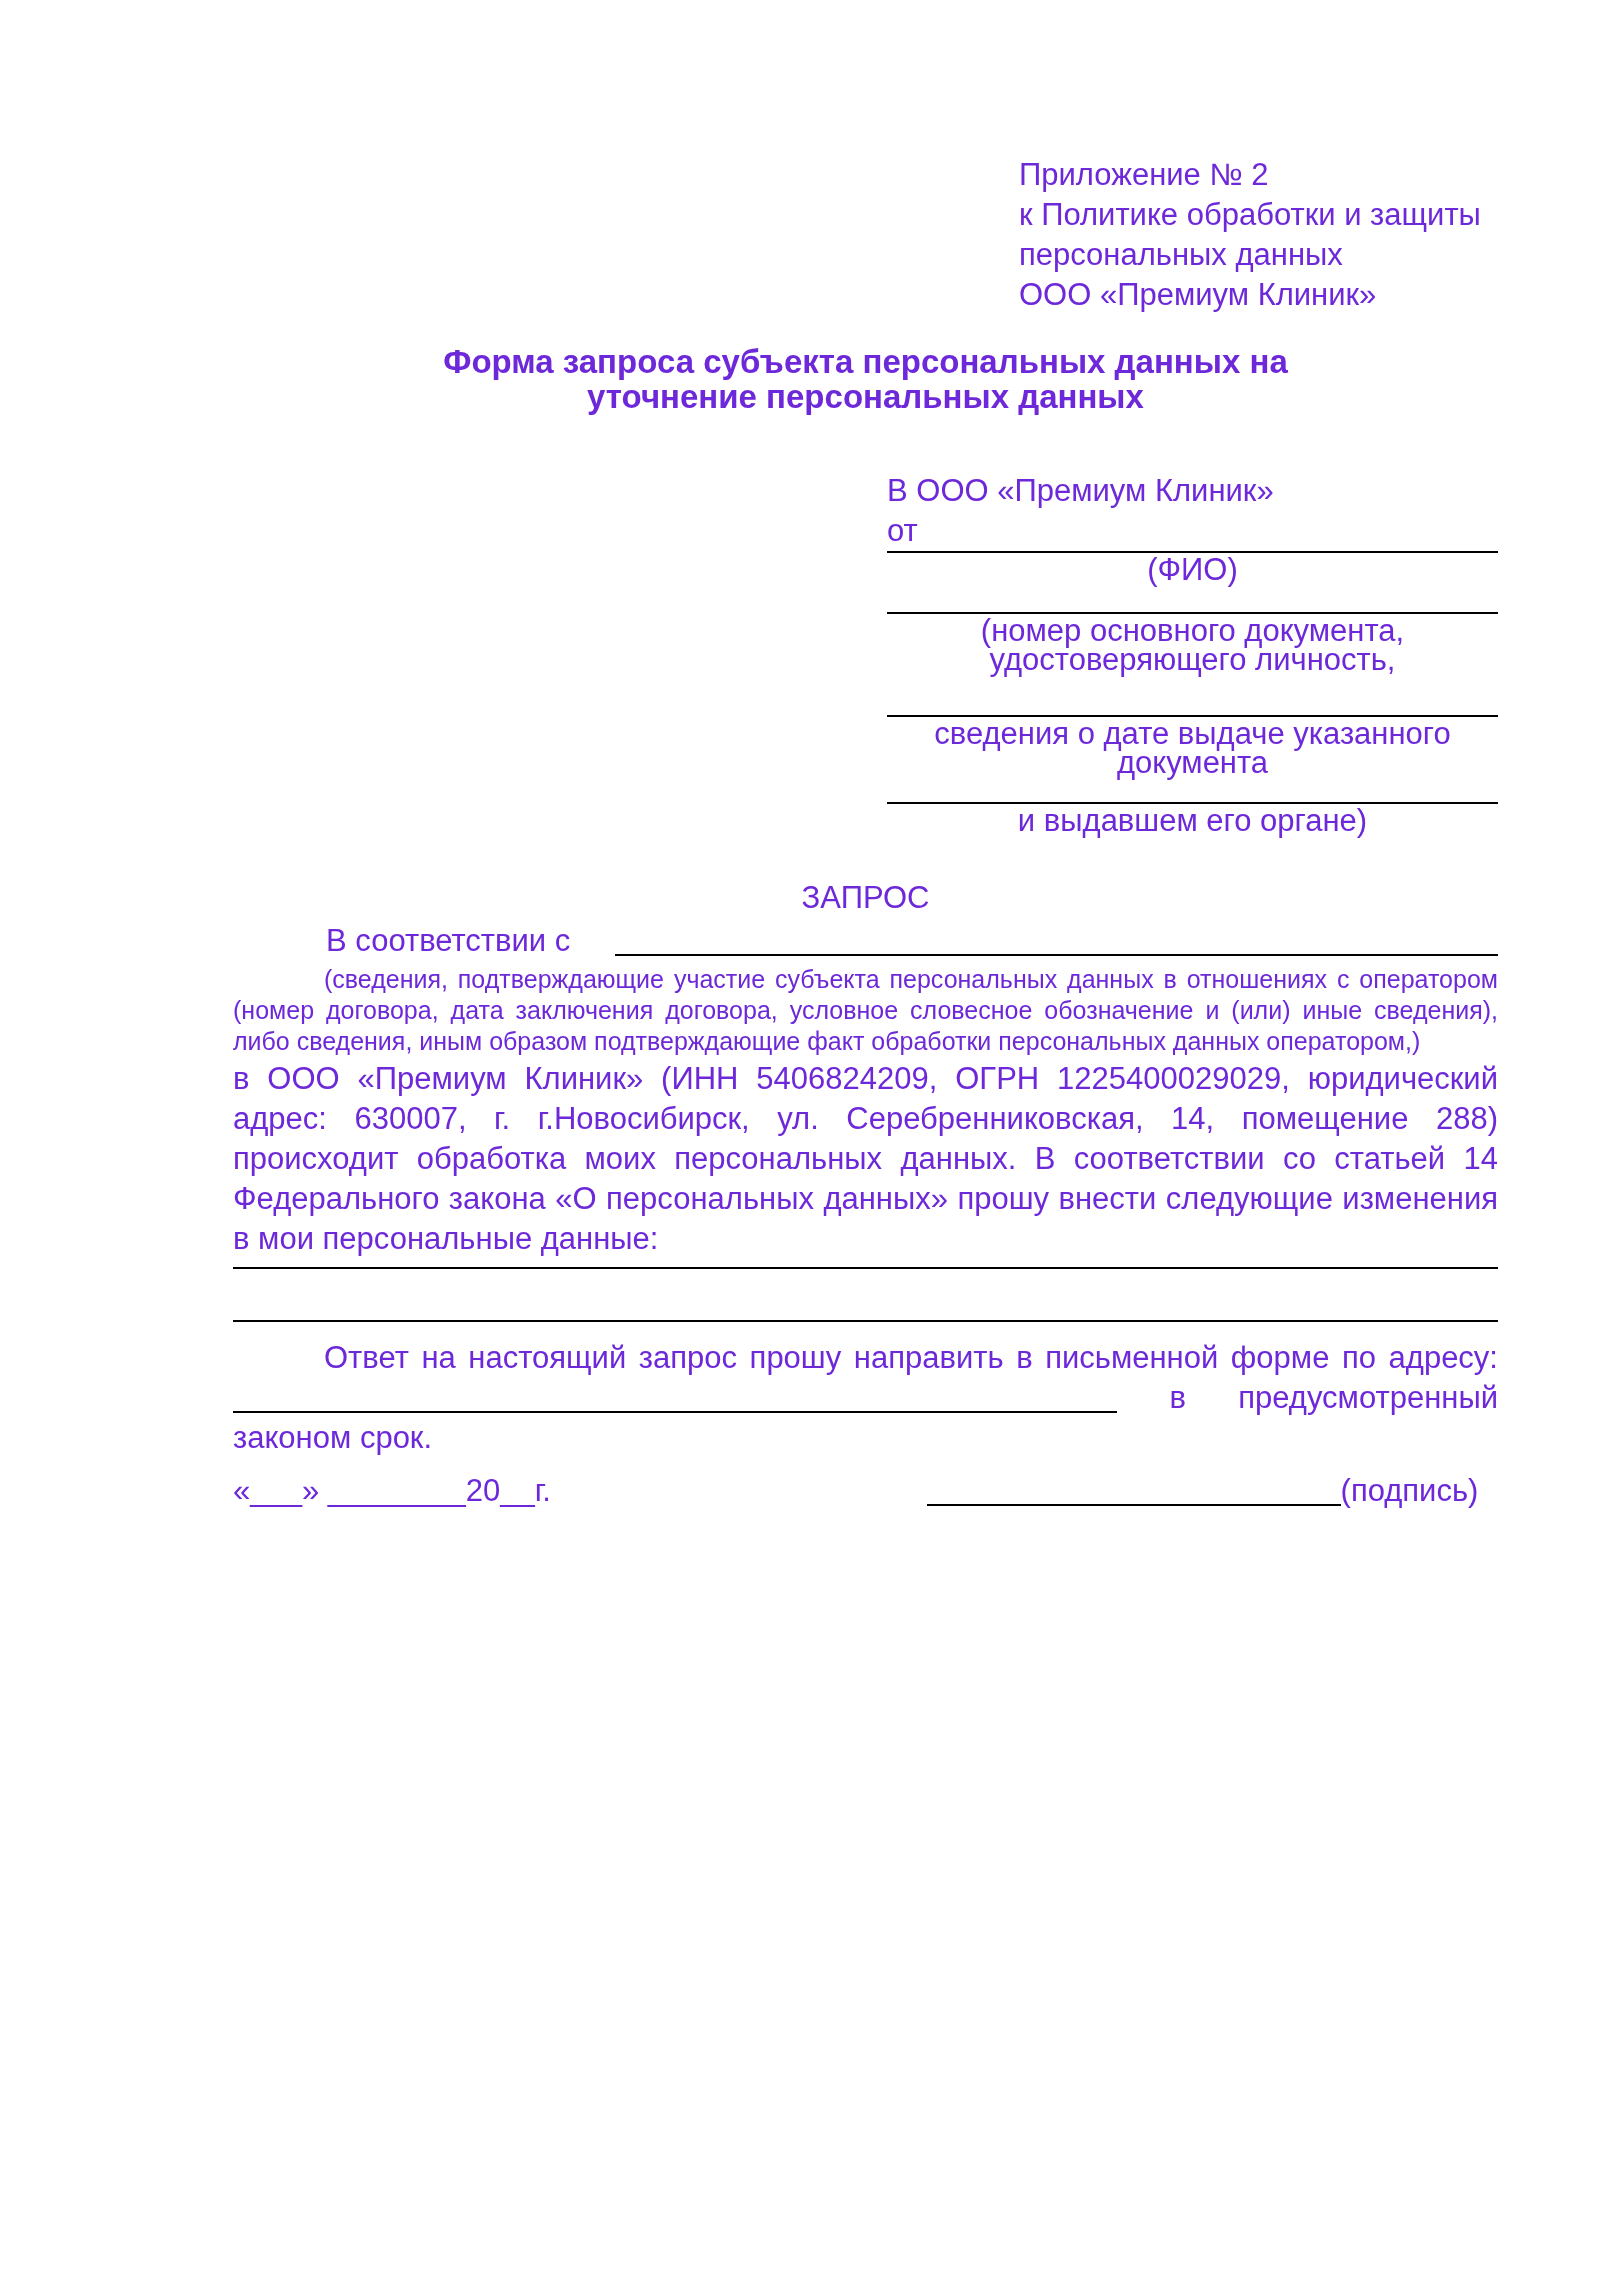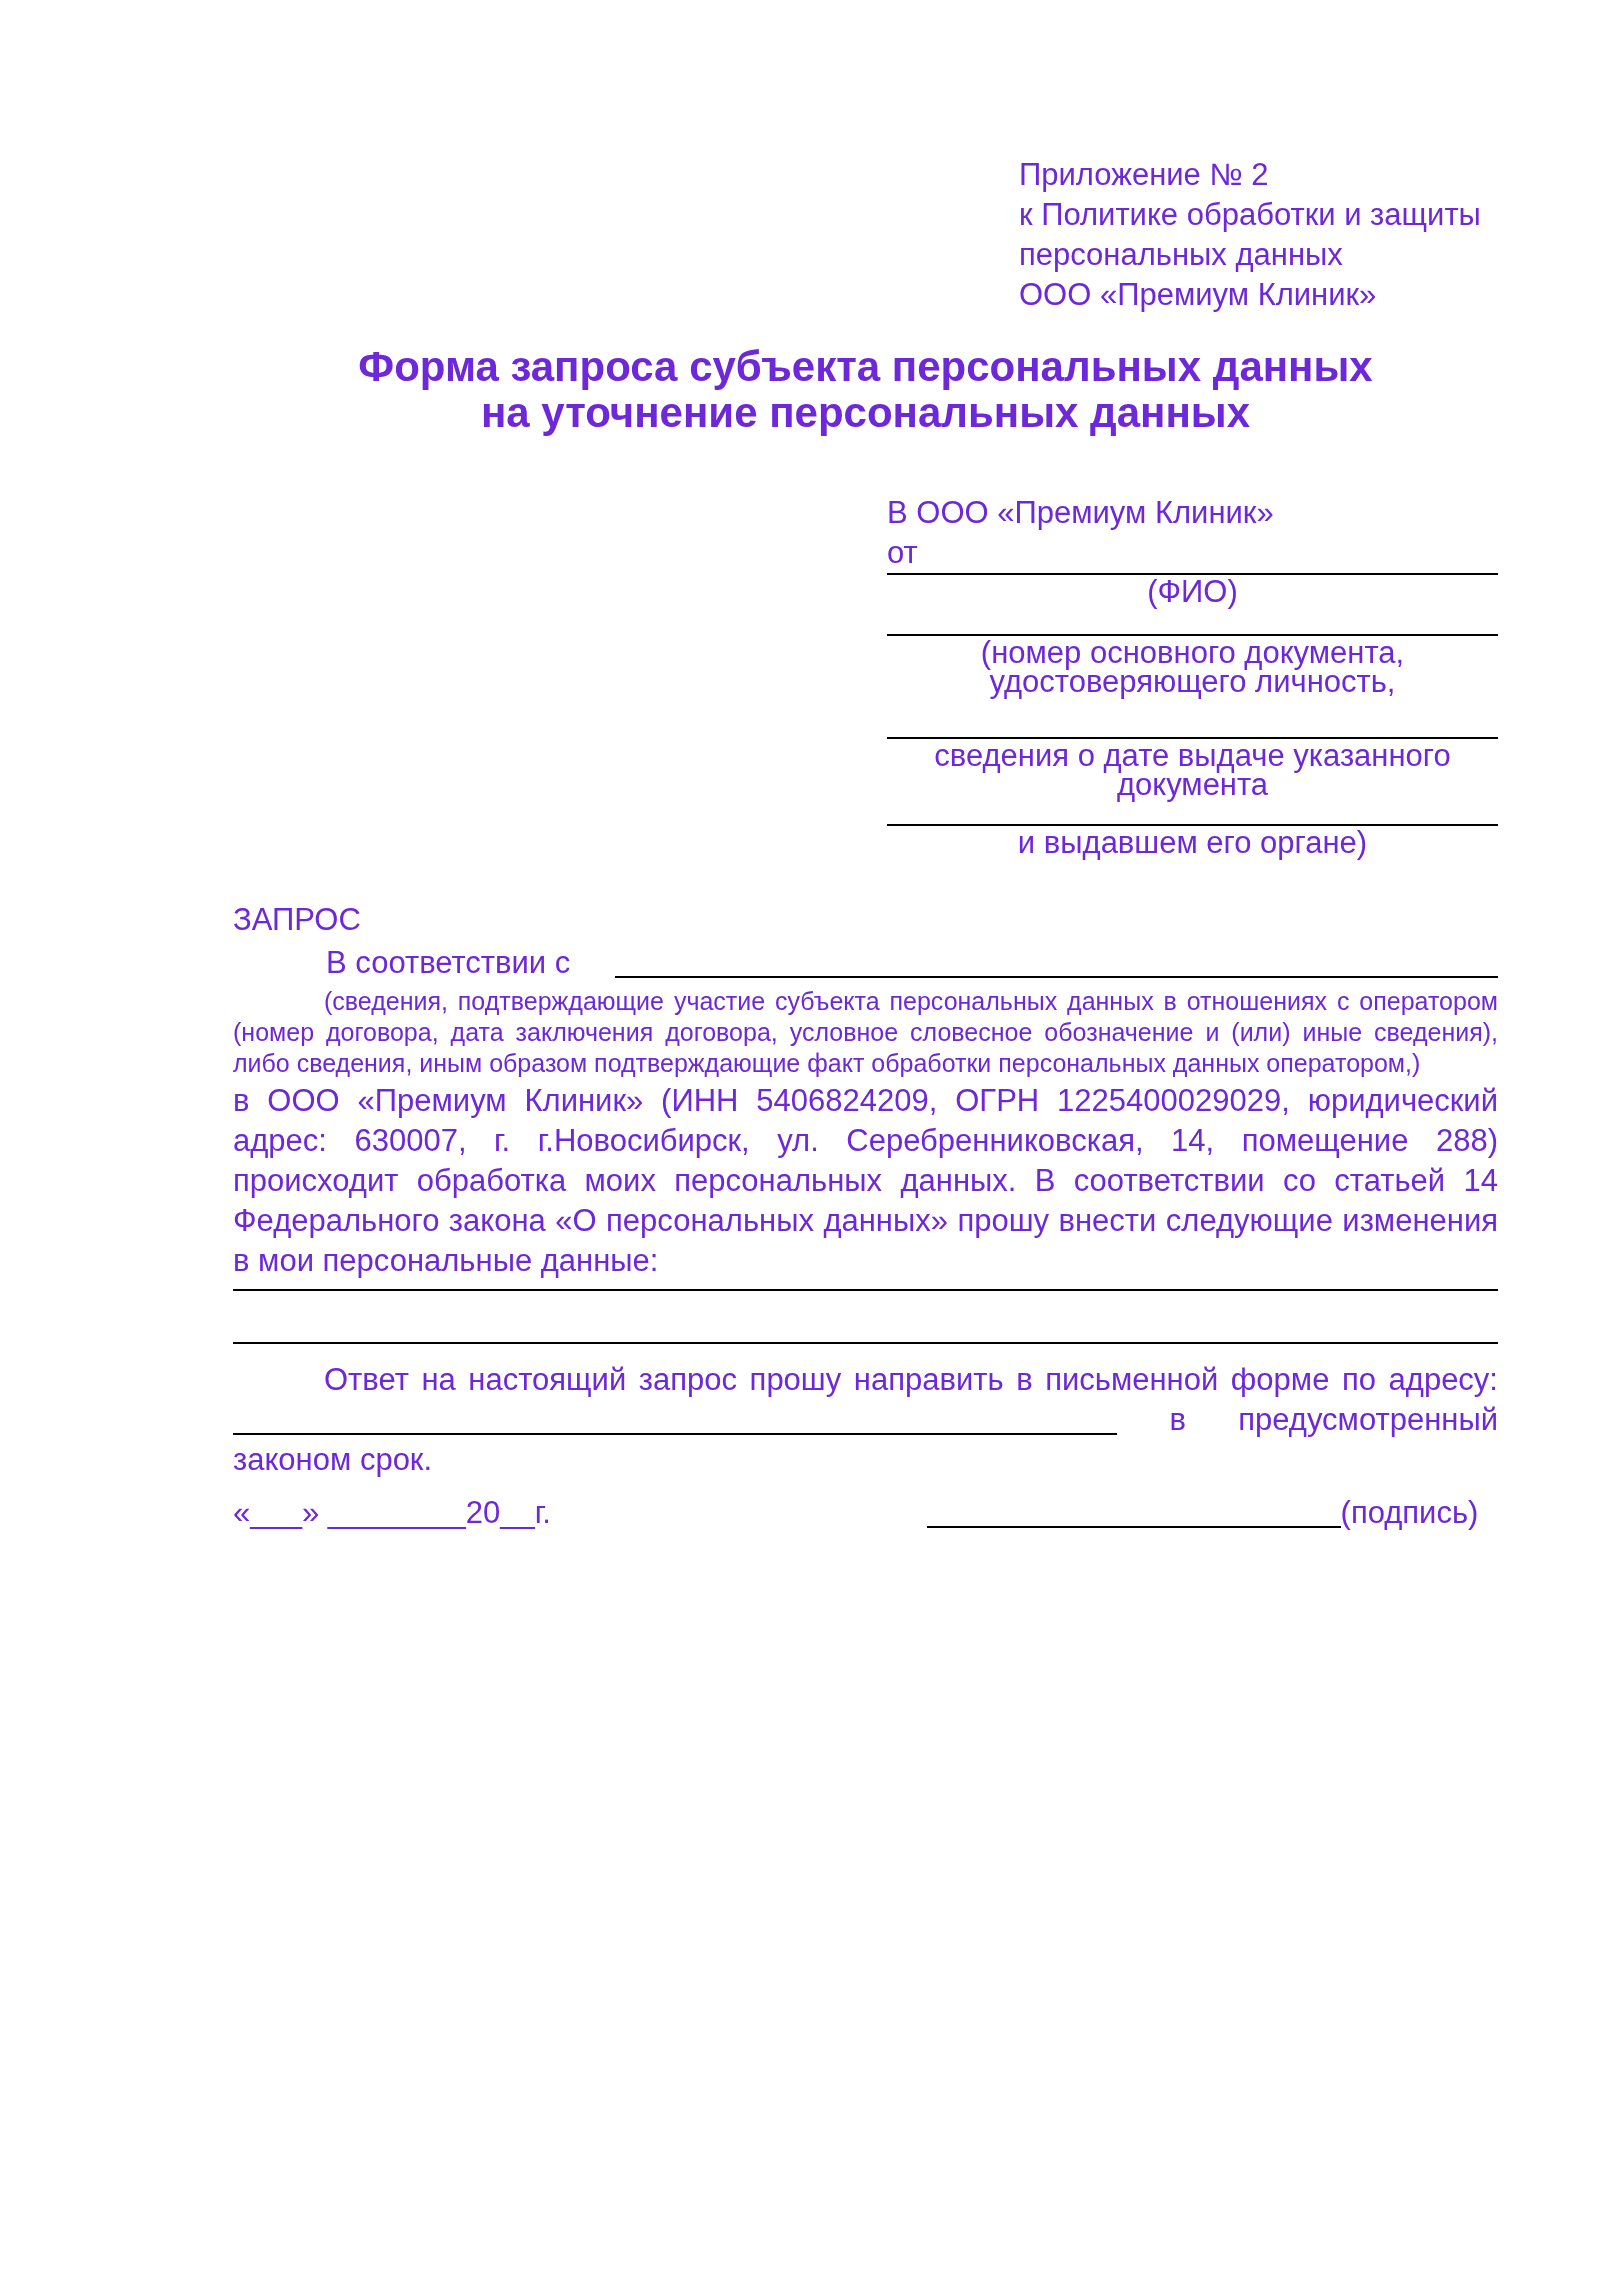"Форма запроса субъекта персональных" .doc-title { font-size: 42px -> 33px; line-height: 46px -> 35px }
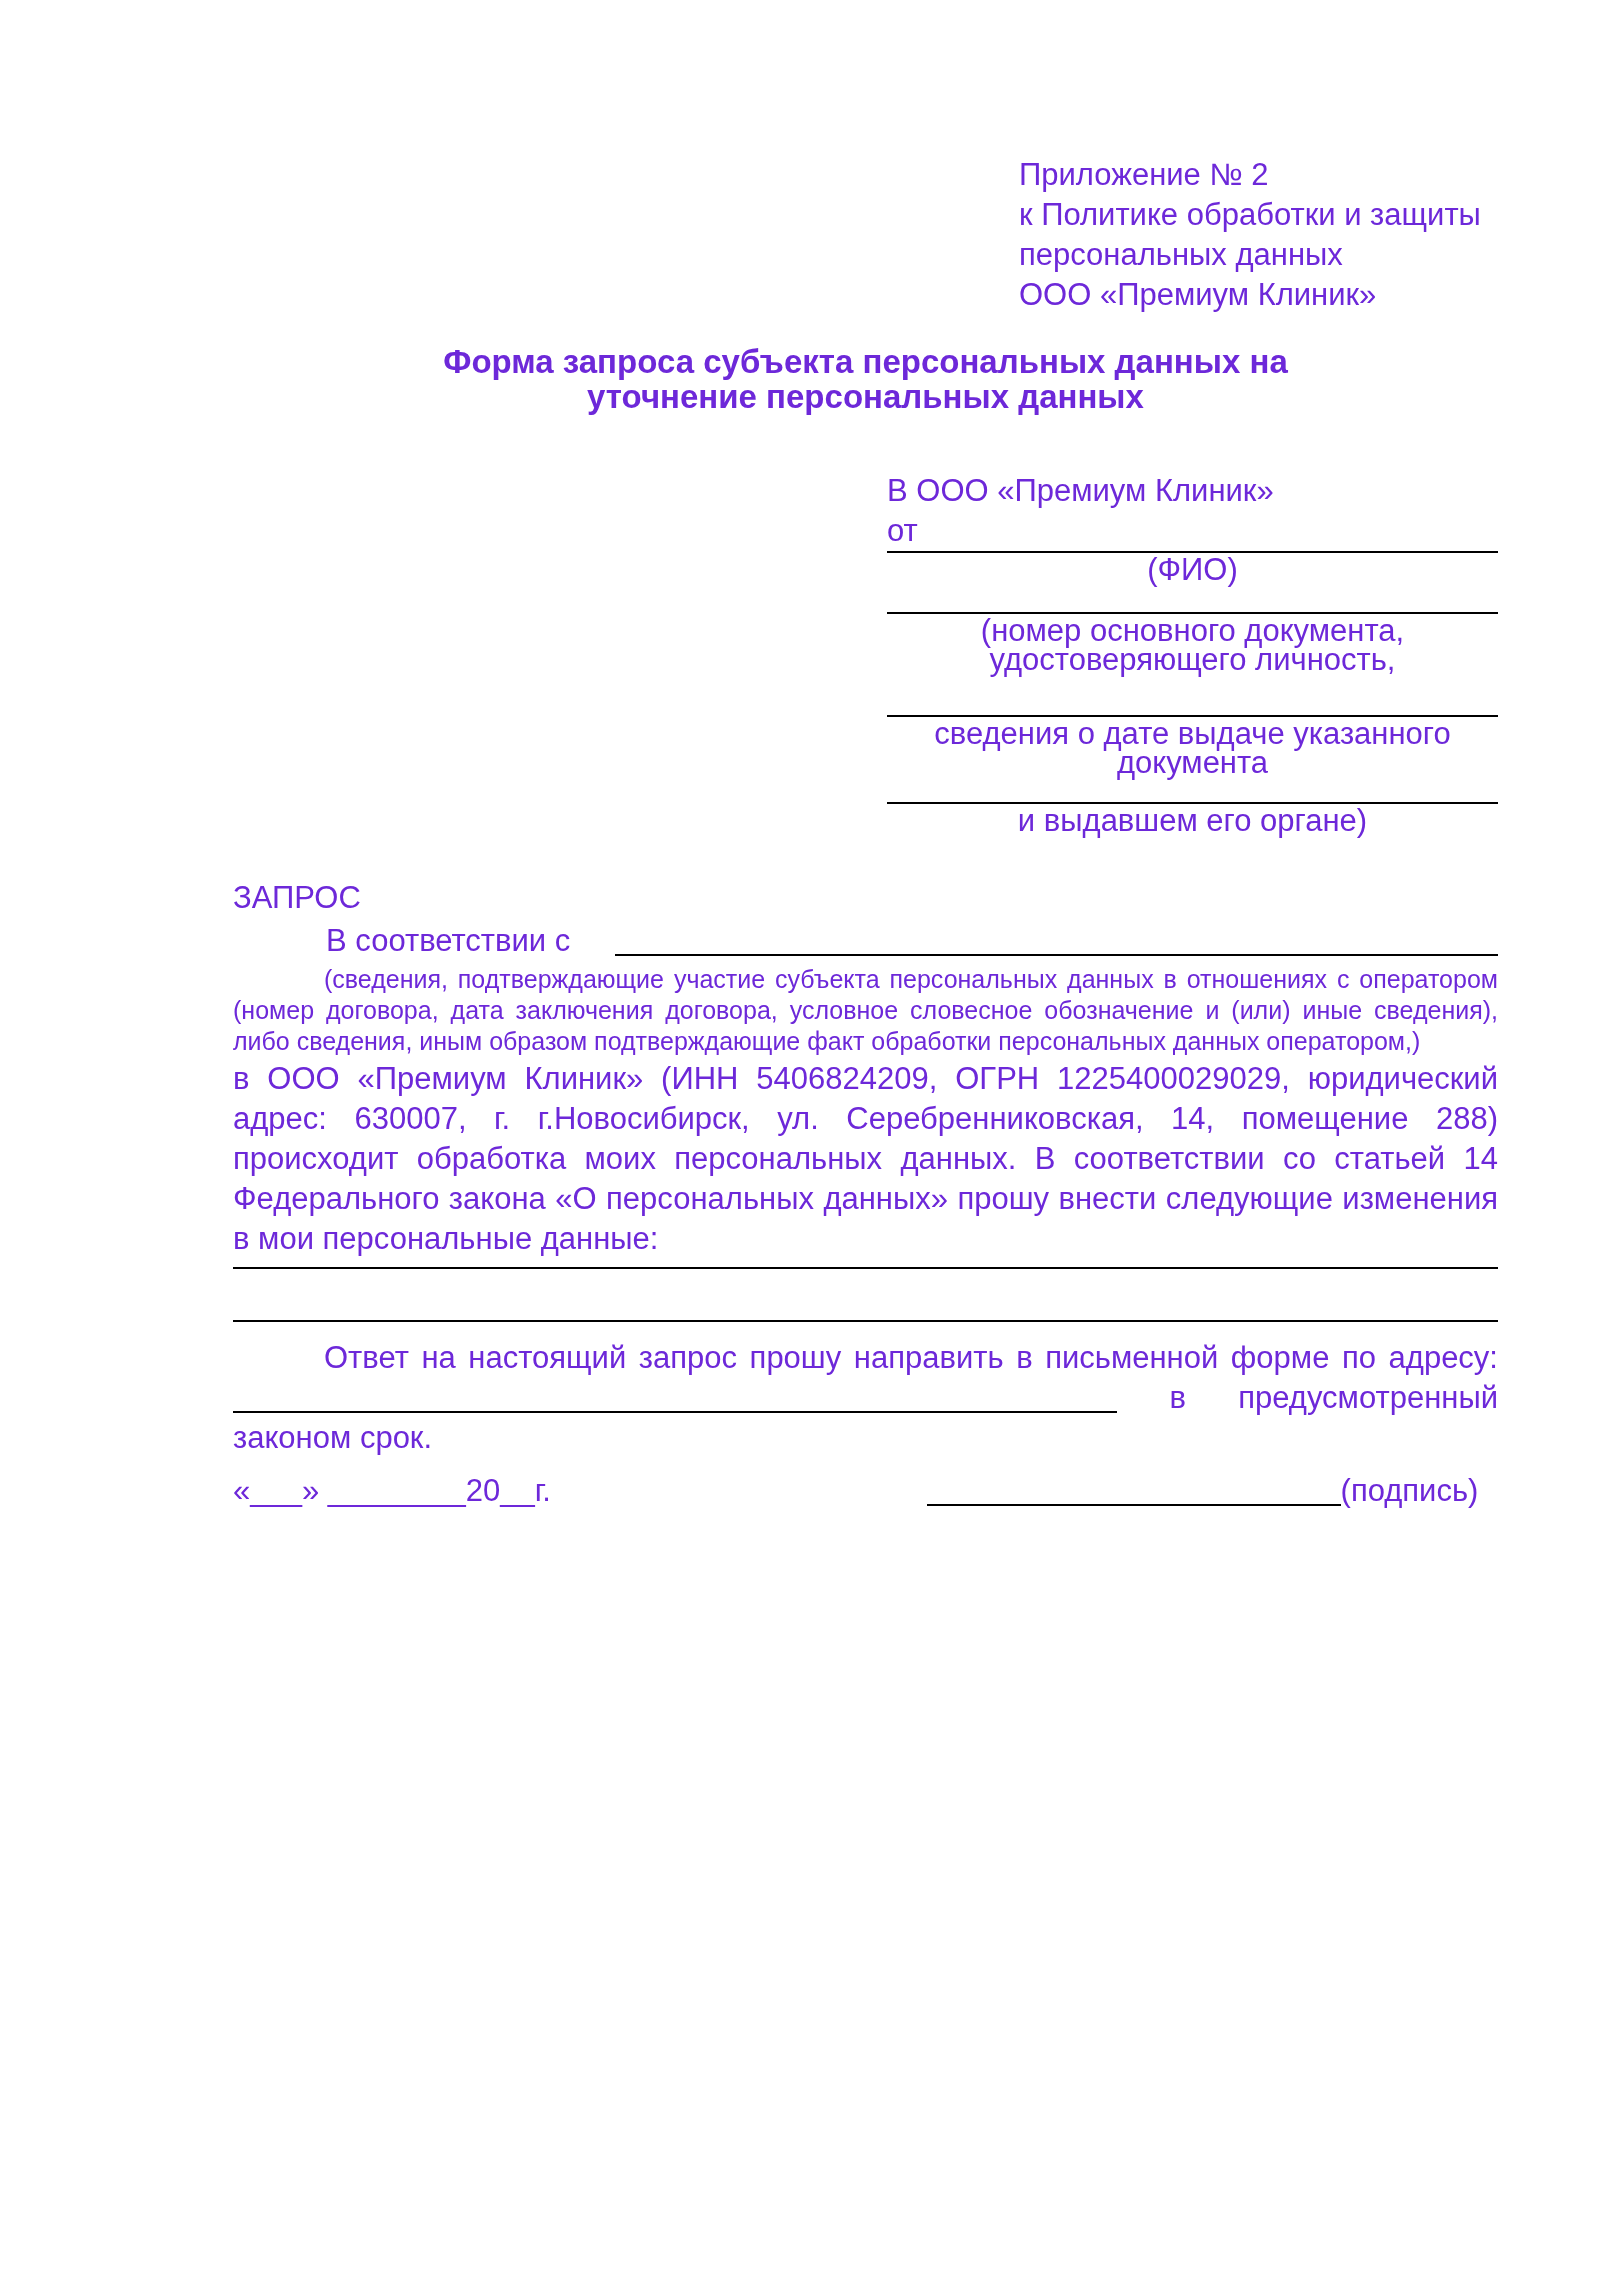"ЗАПРОС" .request-heading { text-align: left -> center }
